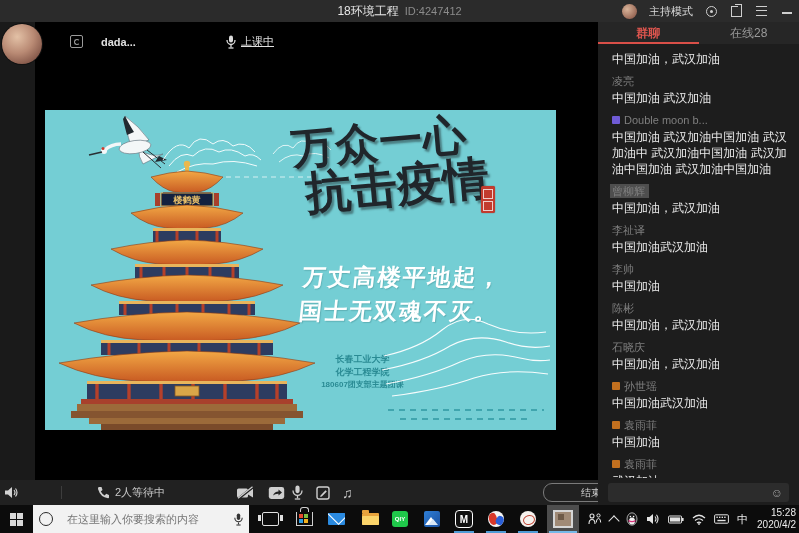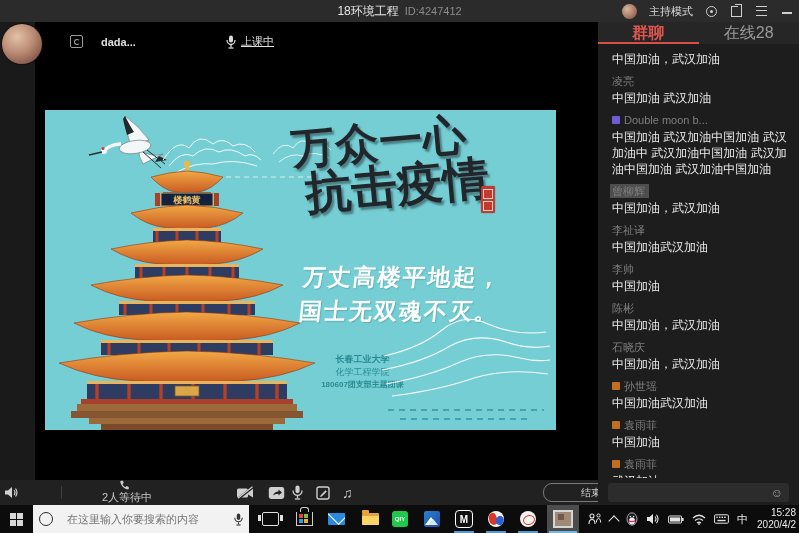"群聊" .chat-tab { font-size: 16px -> 12px }
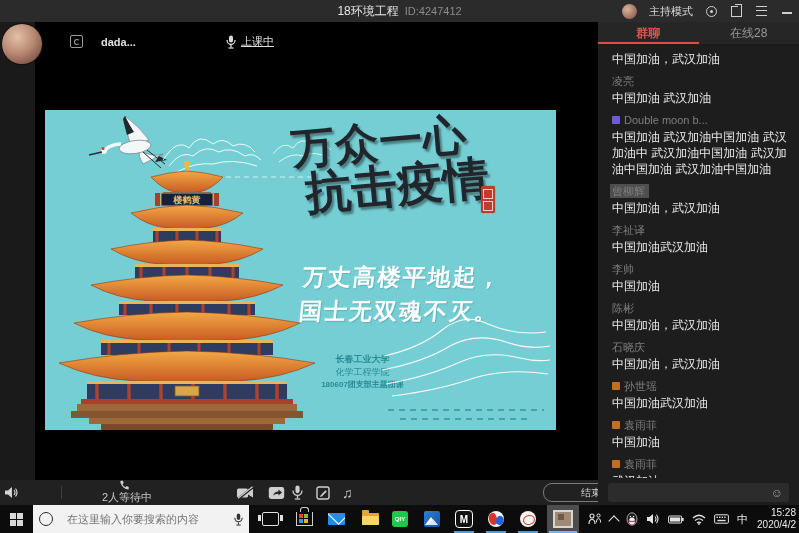"化学工程学院" .poster-footer .f2 { font-weight: normal -> bold }
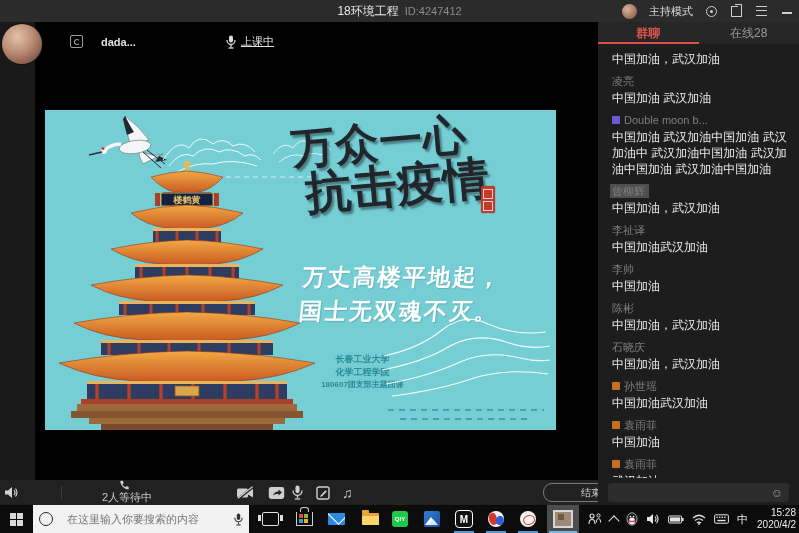"2人等待中" span.tool-item { flex-direction: column -> none }
